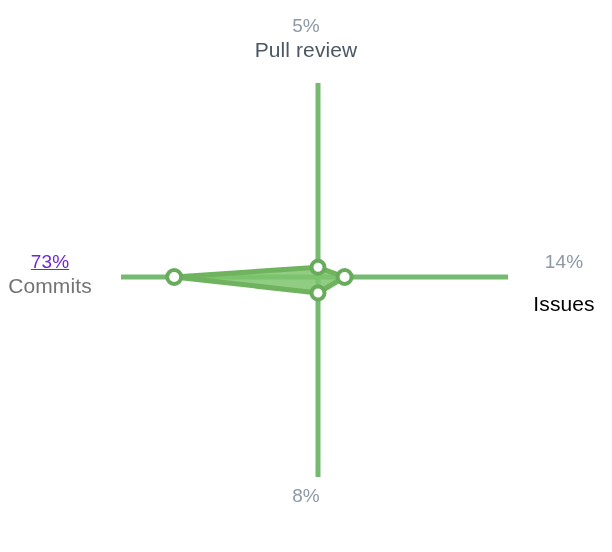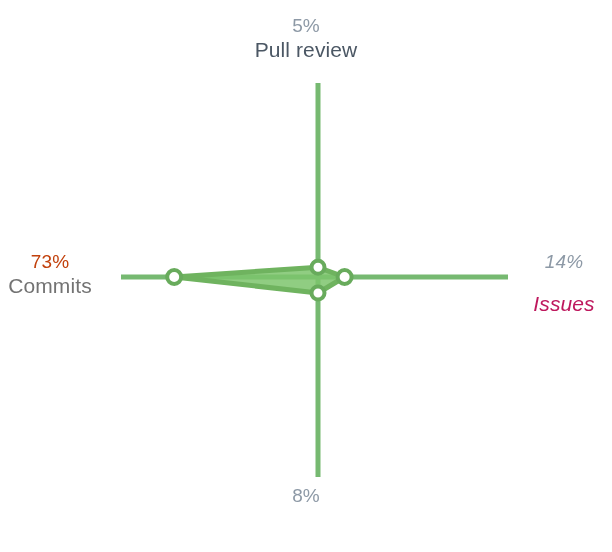"73%" span.pct { color: #c2410c -> #6d28d9; text-decoration: none -> underline }
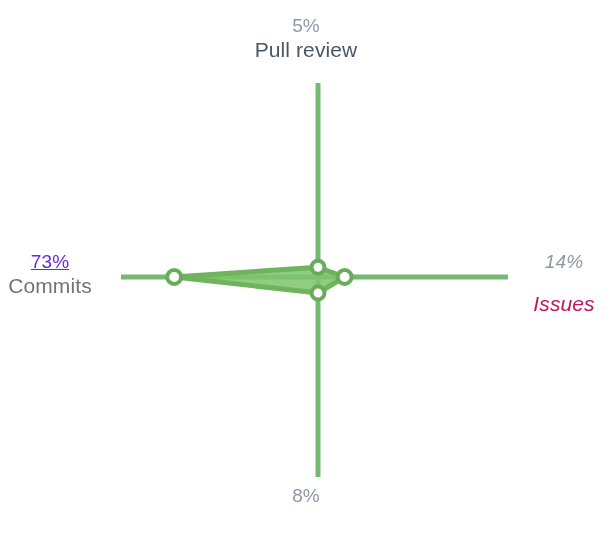"14%" #label-issues { font-style: italic -> none }
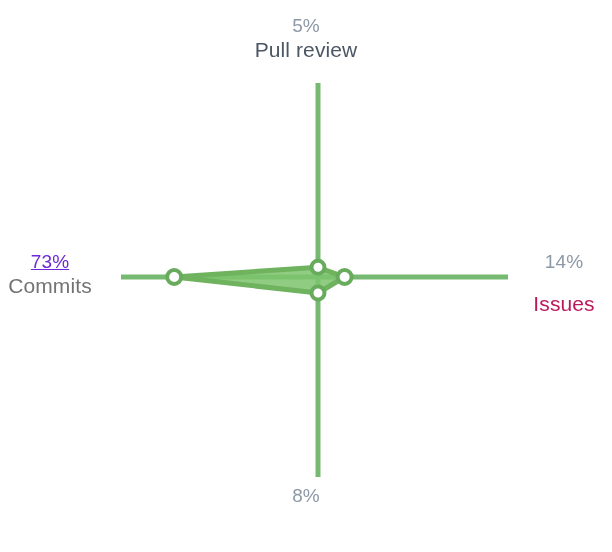"Issues" span.name { color: #be185d -> #000000 }
